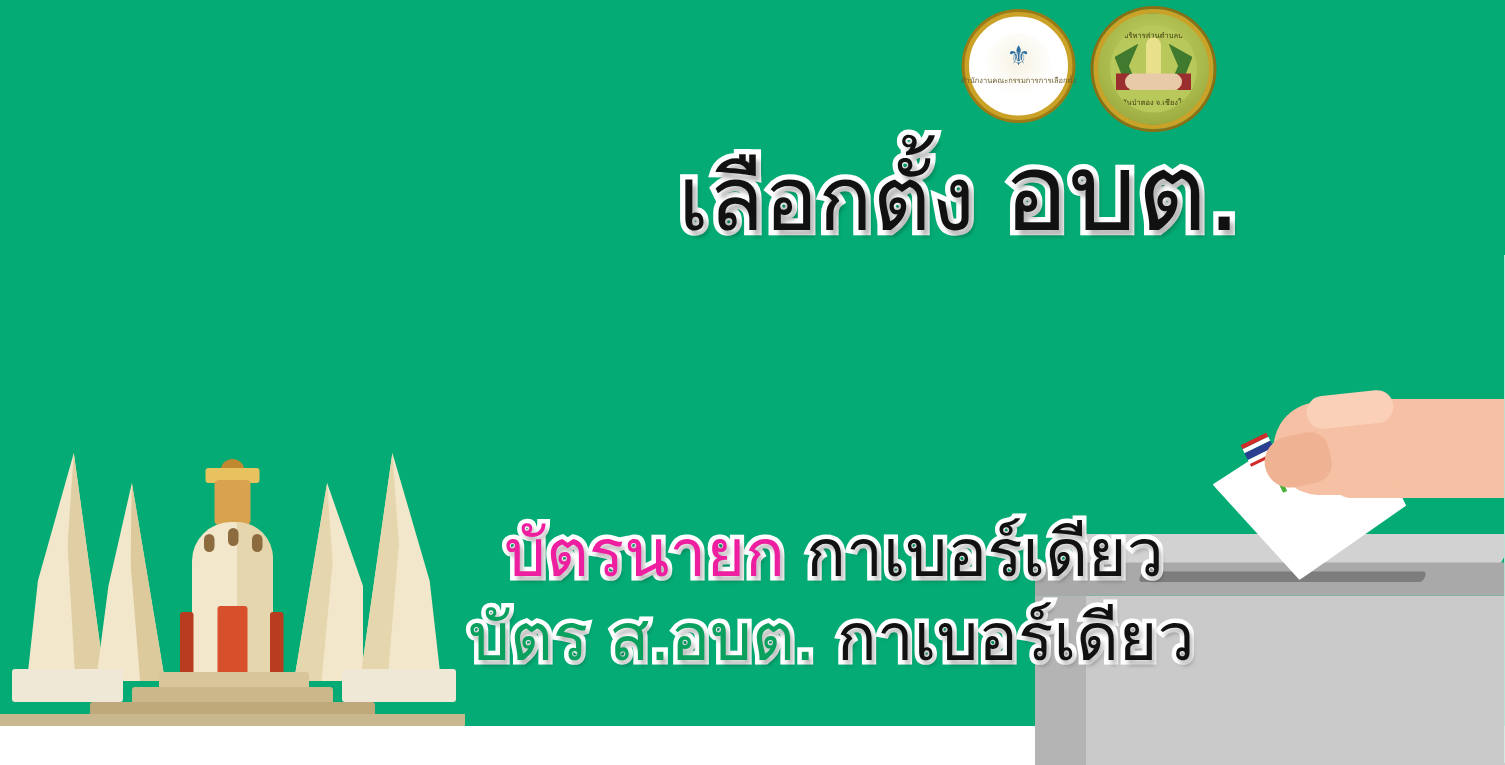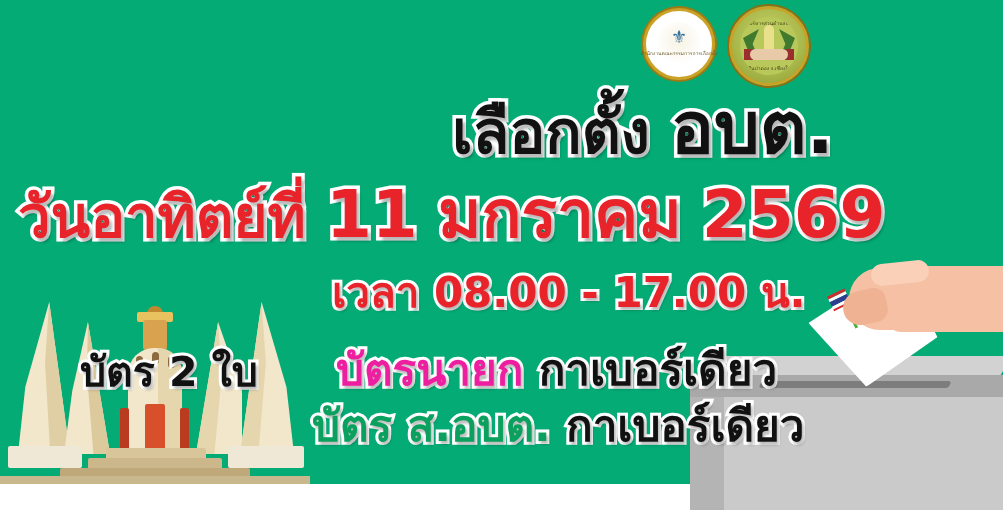"เลือกตั้ง อบต." .txt { font-weight: bold -> normal }
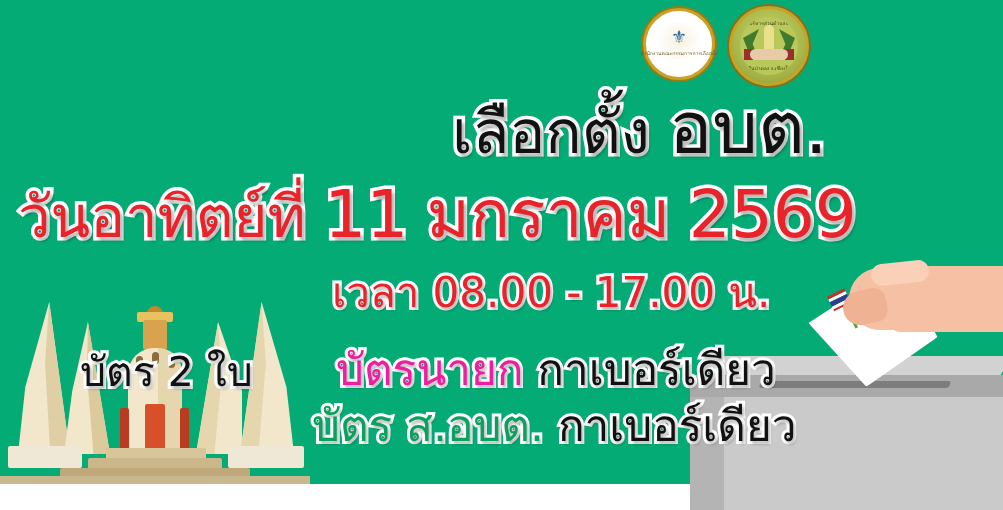"วันอาทิตย์ที่ 11 มกราคม 2569" div.txt { html: <div> <span>วันอาทิตย์ที่</span> <span>11</span> <span>มกราคม</span> <span>2569</span> </div> -> none }
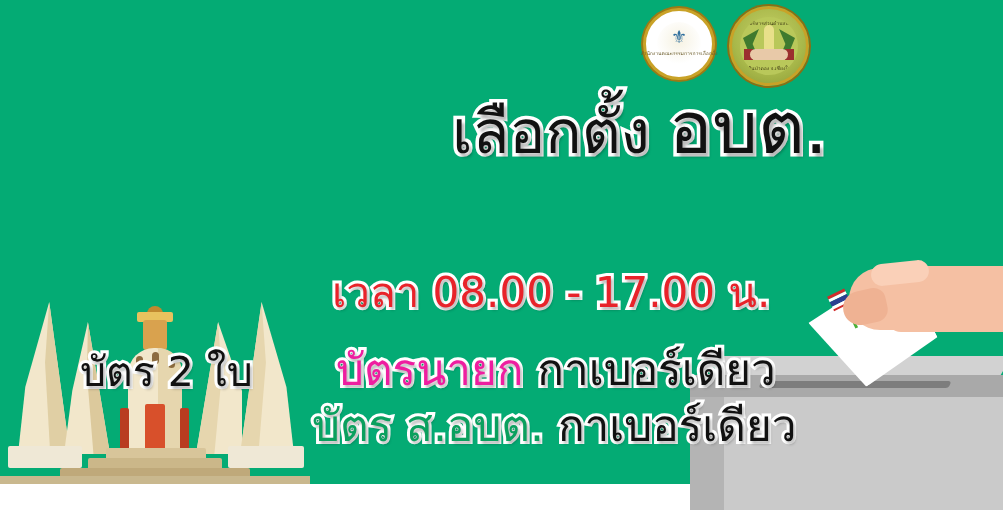"เวลา 08.00 - 17.00 น." div.txt { html: <div>เวลา 08.00 - 17.00 น.</div> -> none }
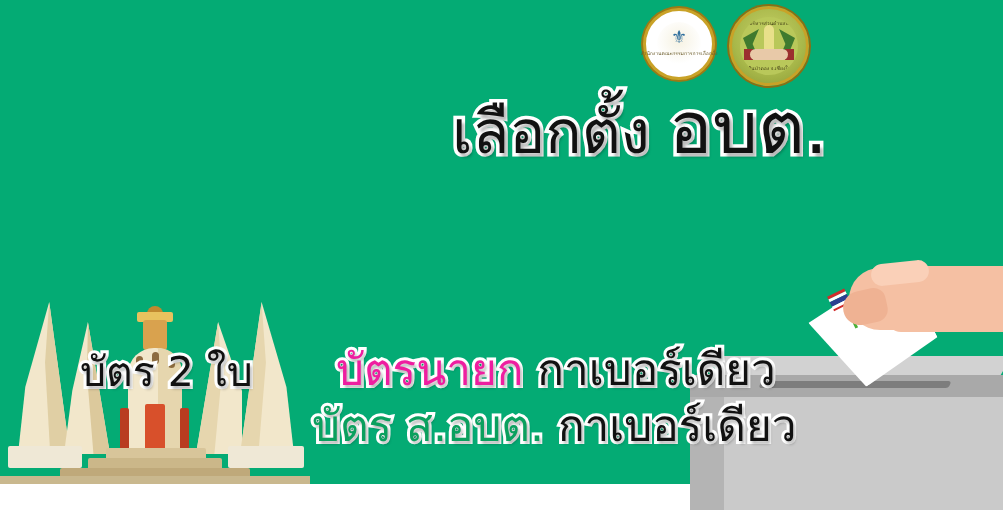"บัตร 2 ใบ" div.txt { html: <div>บัตร 2 ใบ</div> -> none }
